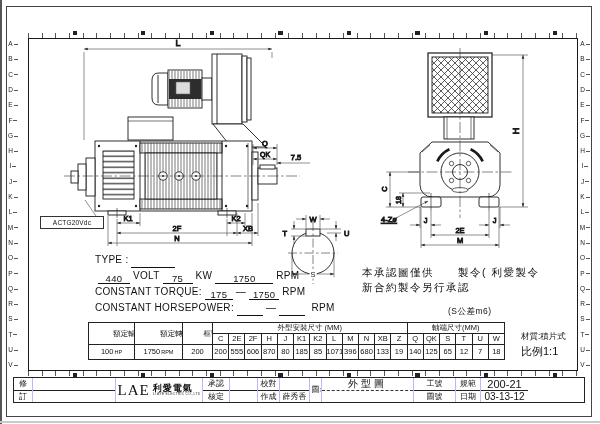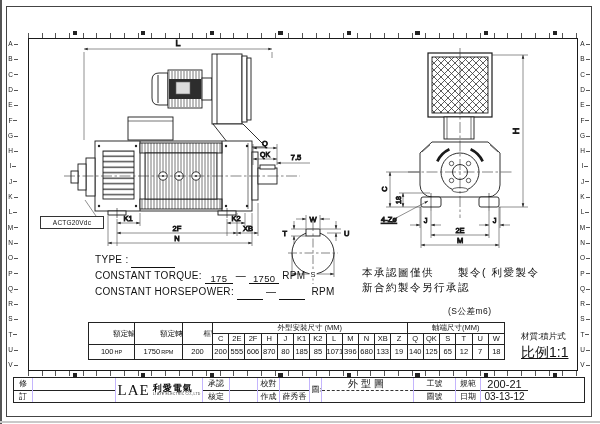"440 VOLT 75 KW 1750" div.row { html: none -> <div> <span>440</span><span>VOLT</span><span>75</span><span>KW</span><span>1750</span><span>RPM</span> </div> }
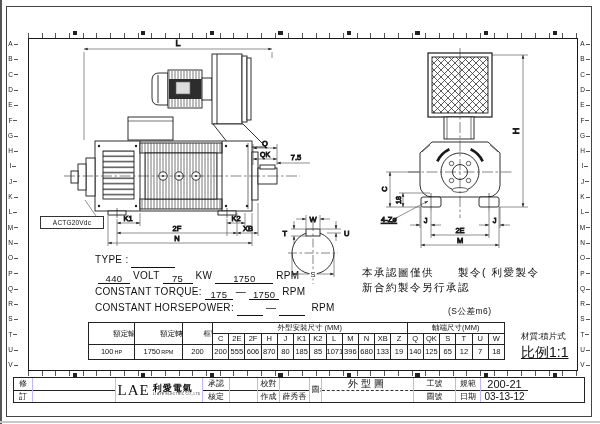"比例1:1" .scale-note { font-size: 14px -> 11px; text-decoration: underline -> none }
